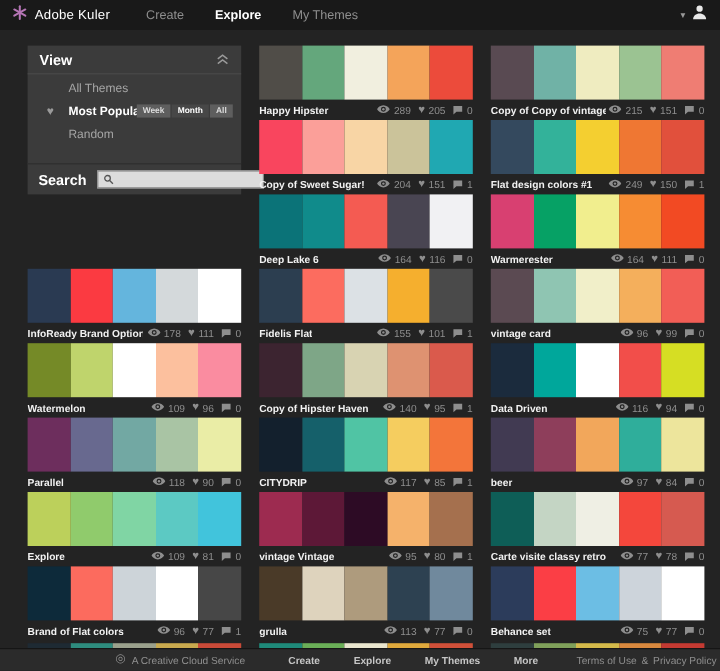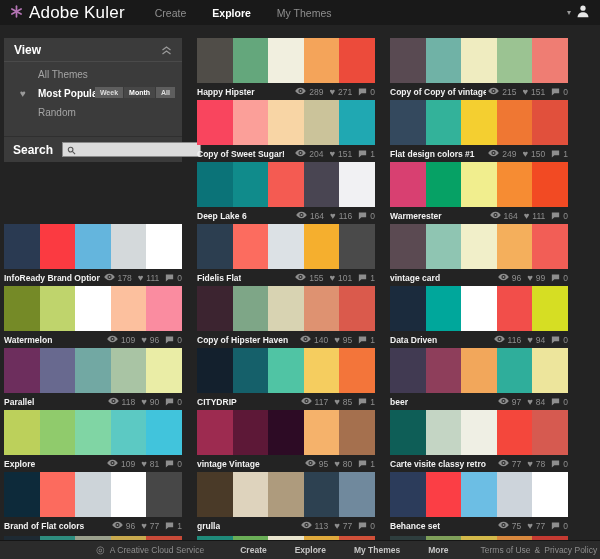"Adobe Kuler" .logo-text { font-size: 17px -> 11px }
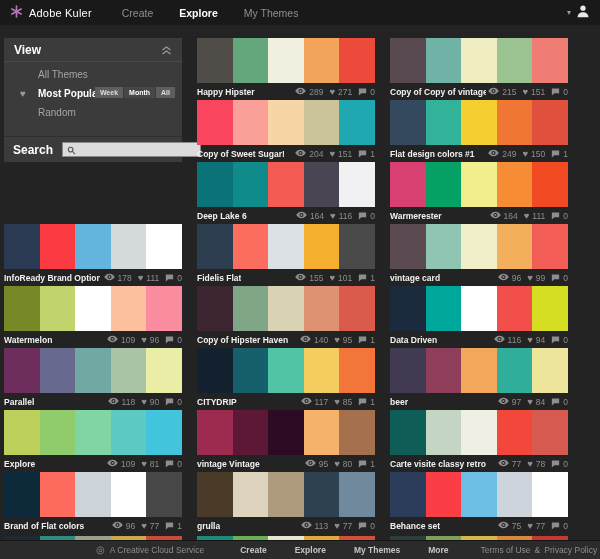"View" .content { left: 4px -> 23px }
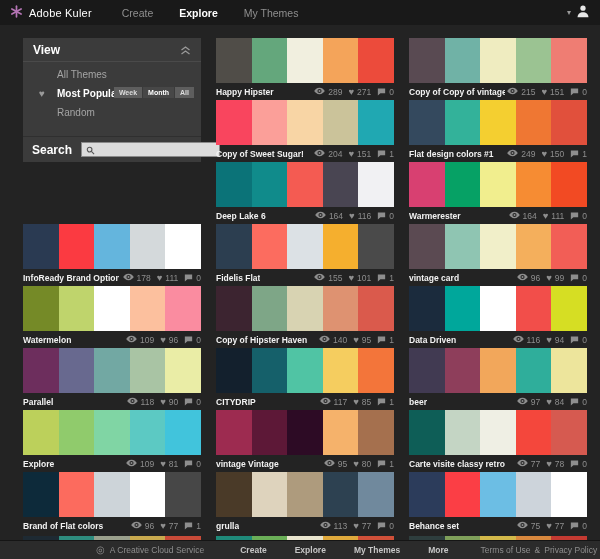"271" span.num { text: 271 -> 205 }
